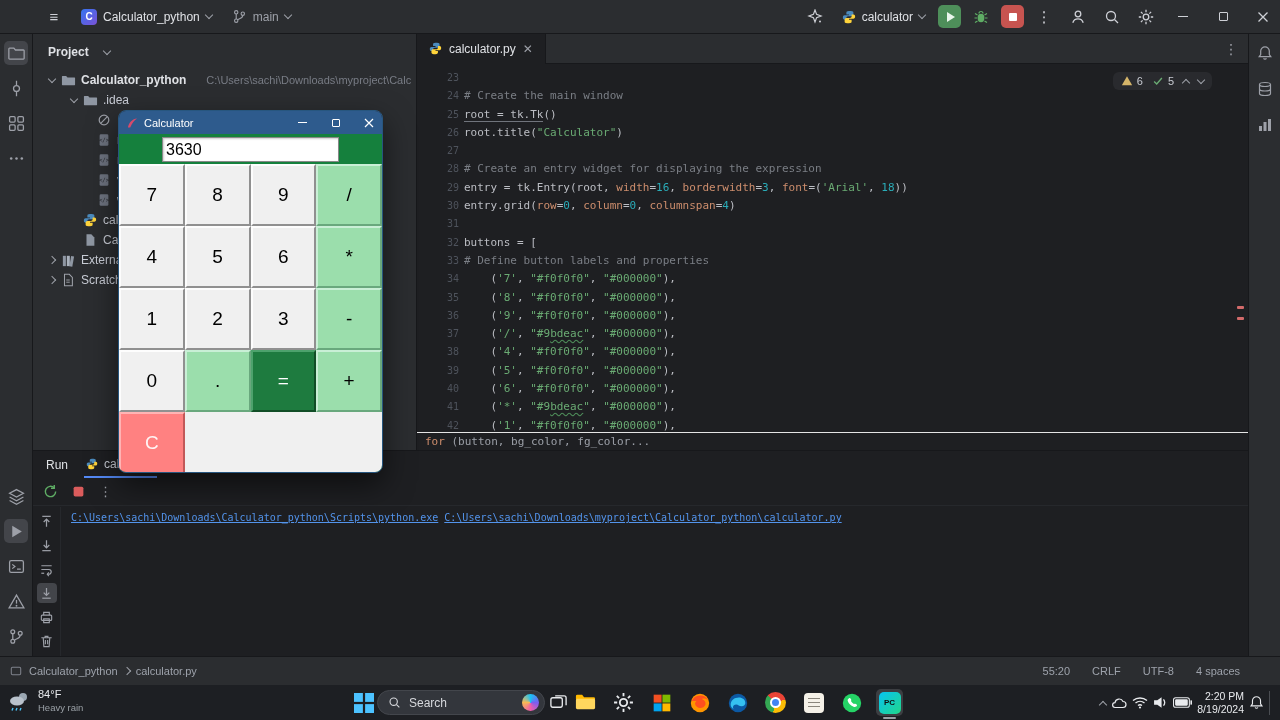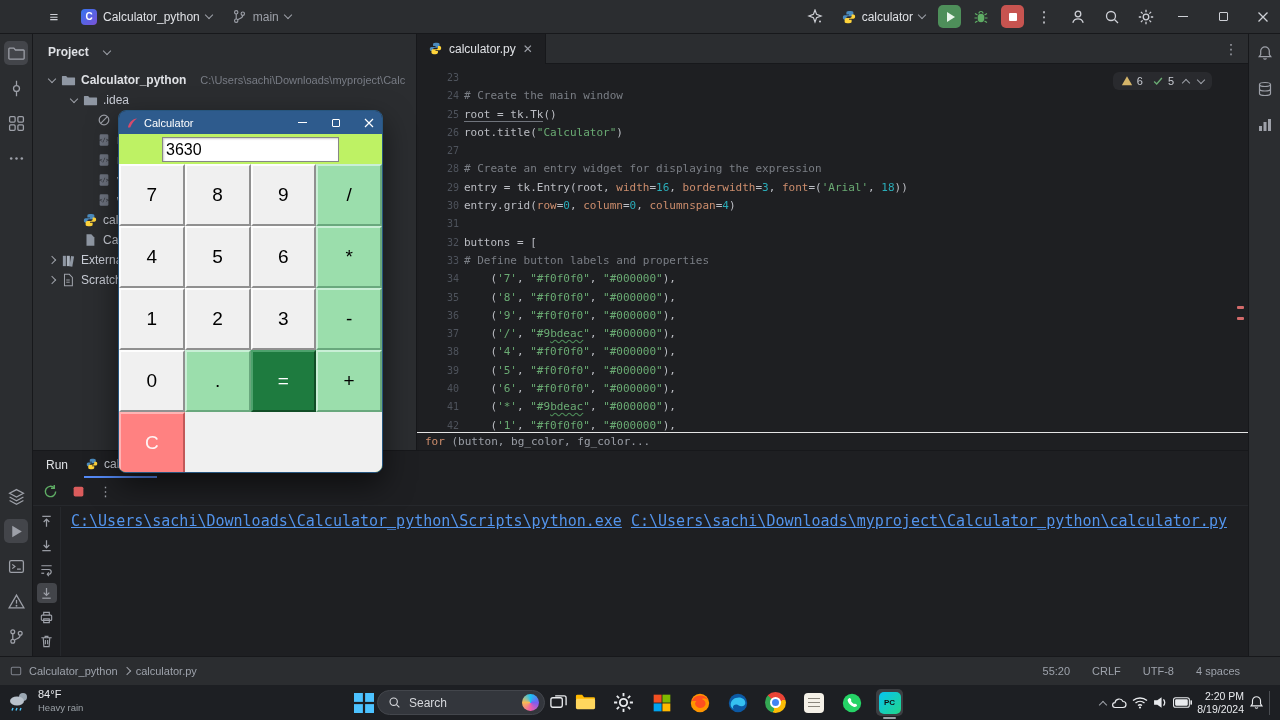"C:\Users\sachi\Downloads\myproject\Calc" .tree-path { margin-left: 14px -> 20px }
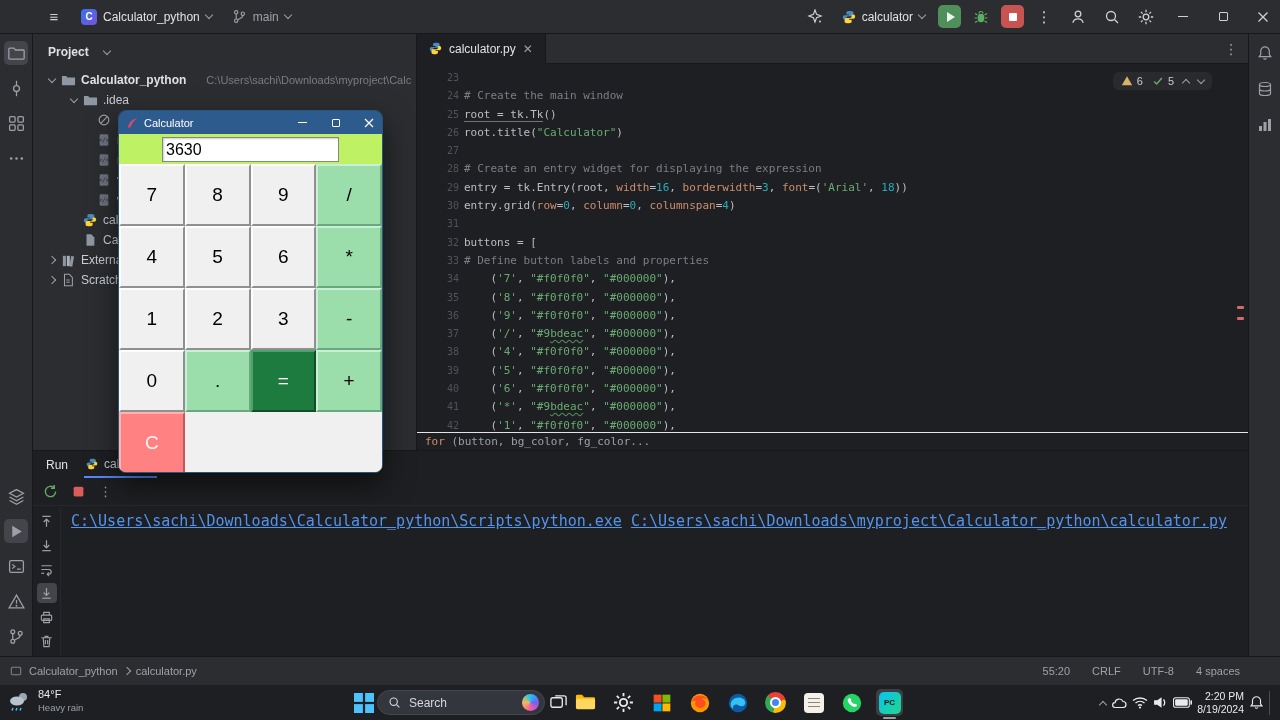"3630" #calc-body { background: #bef264 -> #15803d }
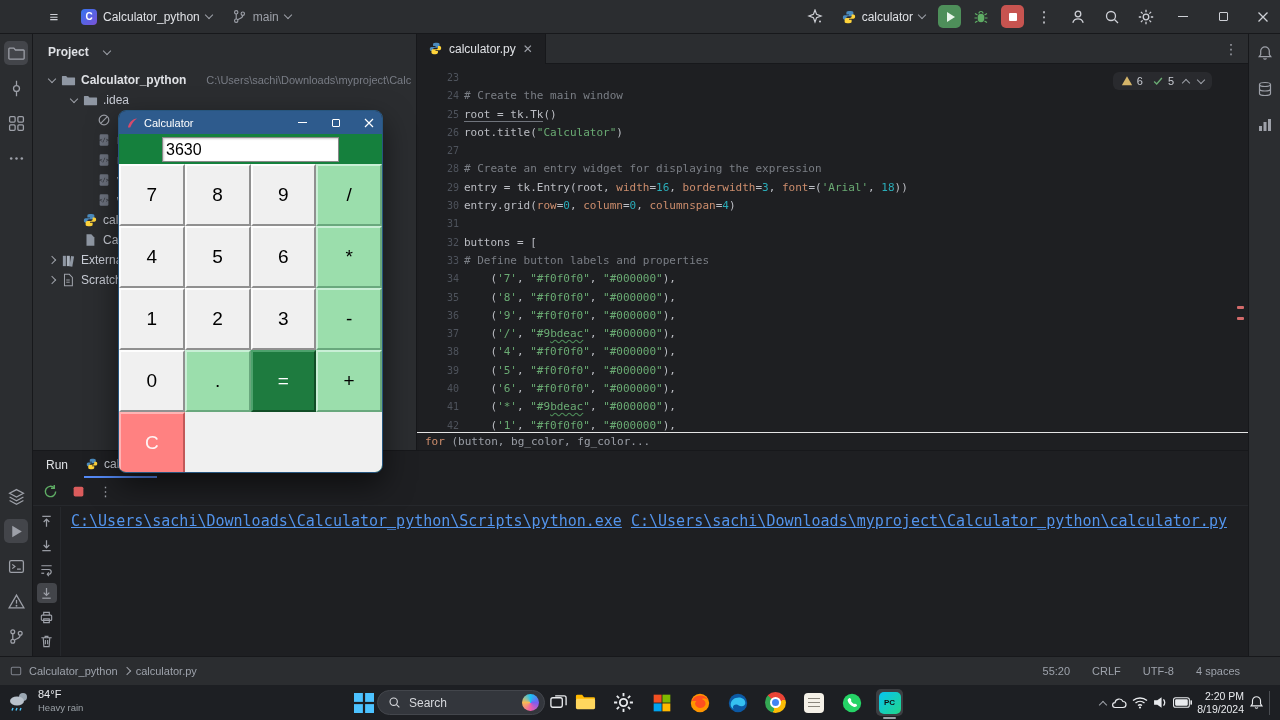"C:\Users\sachi\Downloads\Calculator_pyth" #console-output { font-size: 15px -> 10px }
